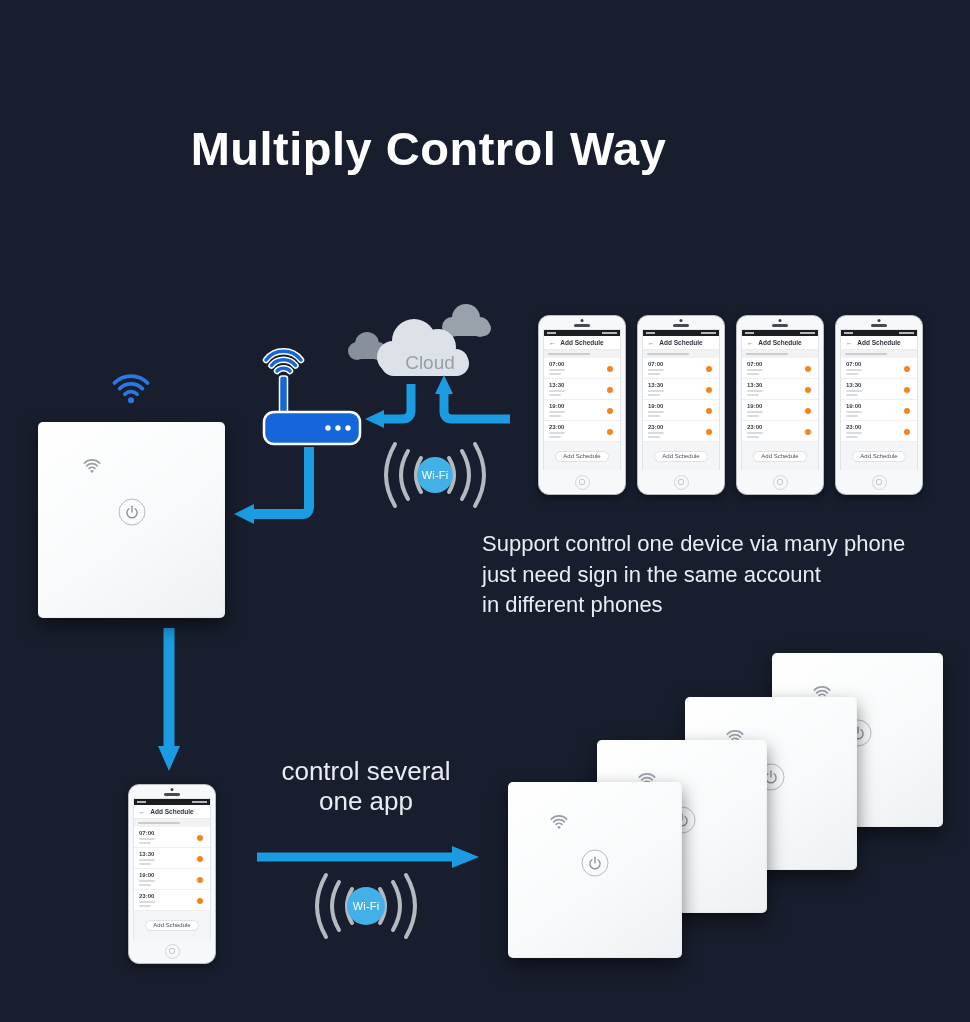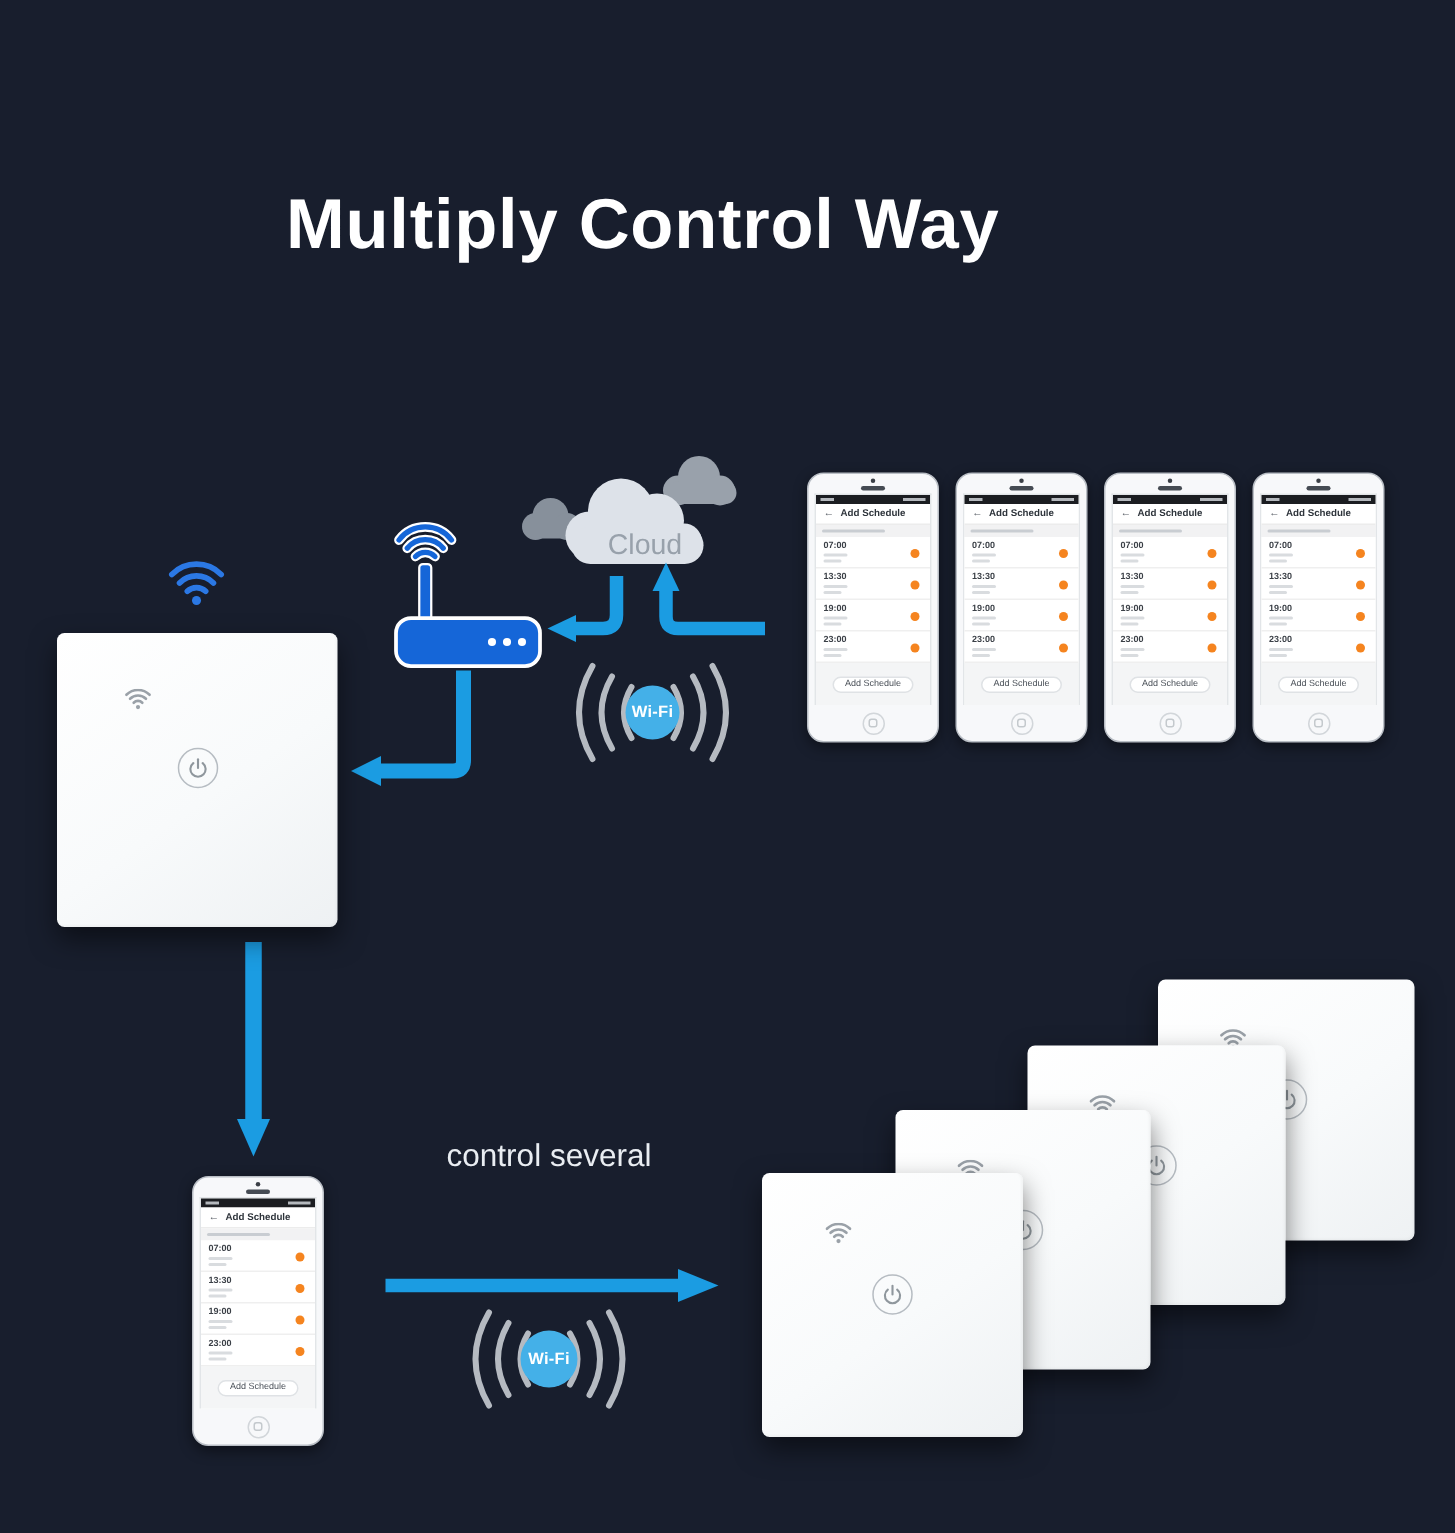"Wi-Fi" .wifi-badge { font-weight: 700 -> 400 }
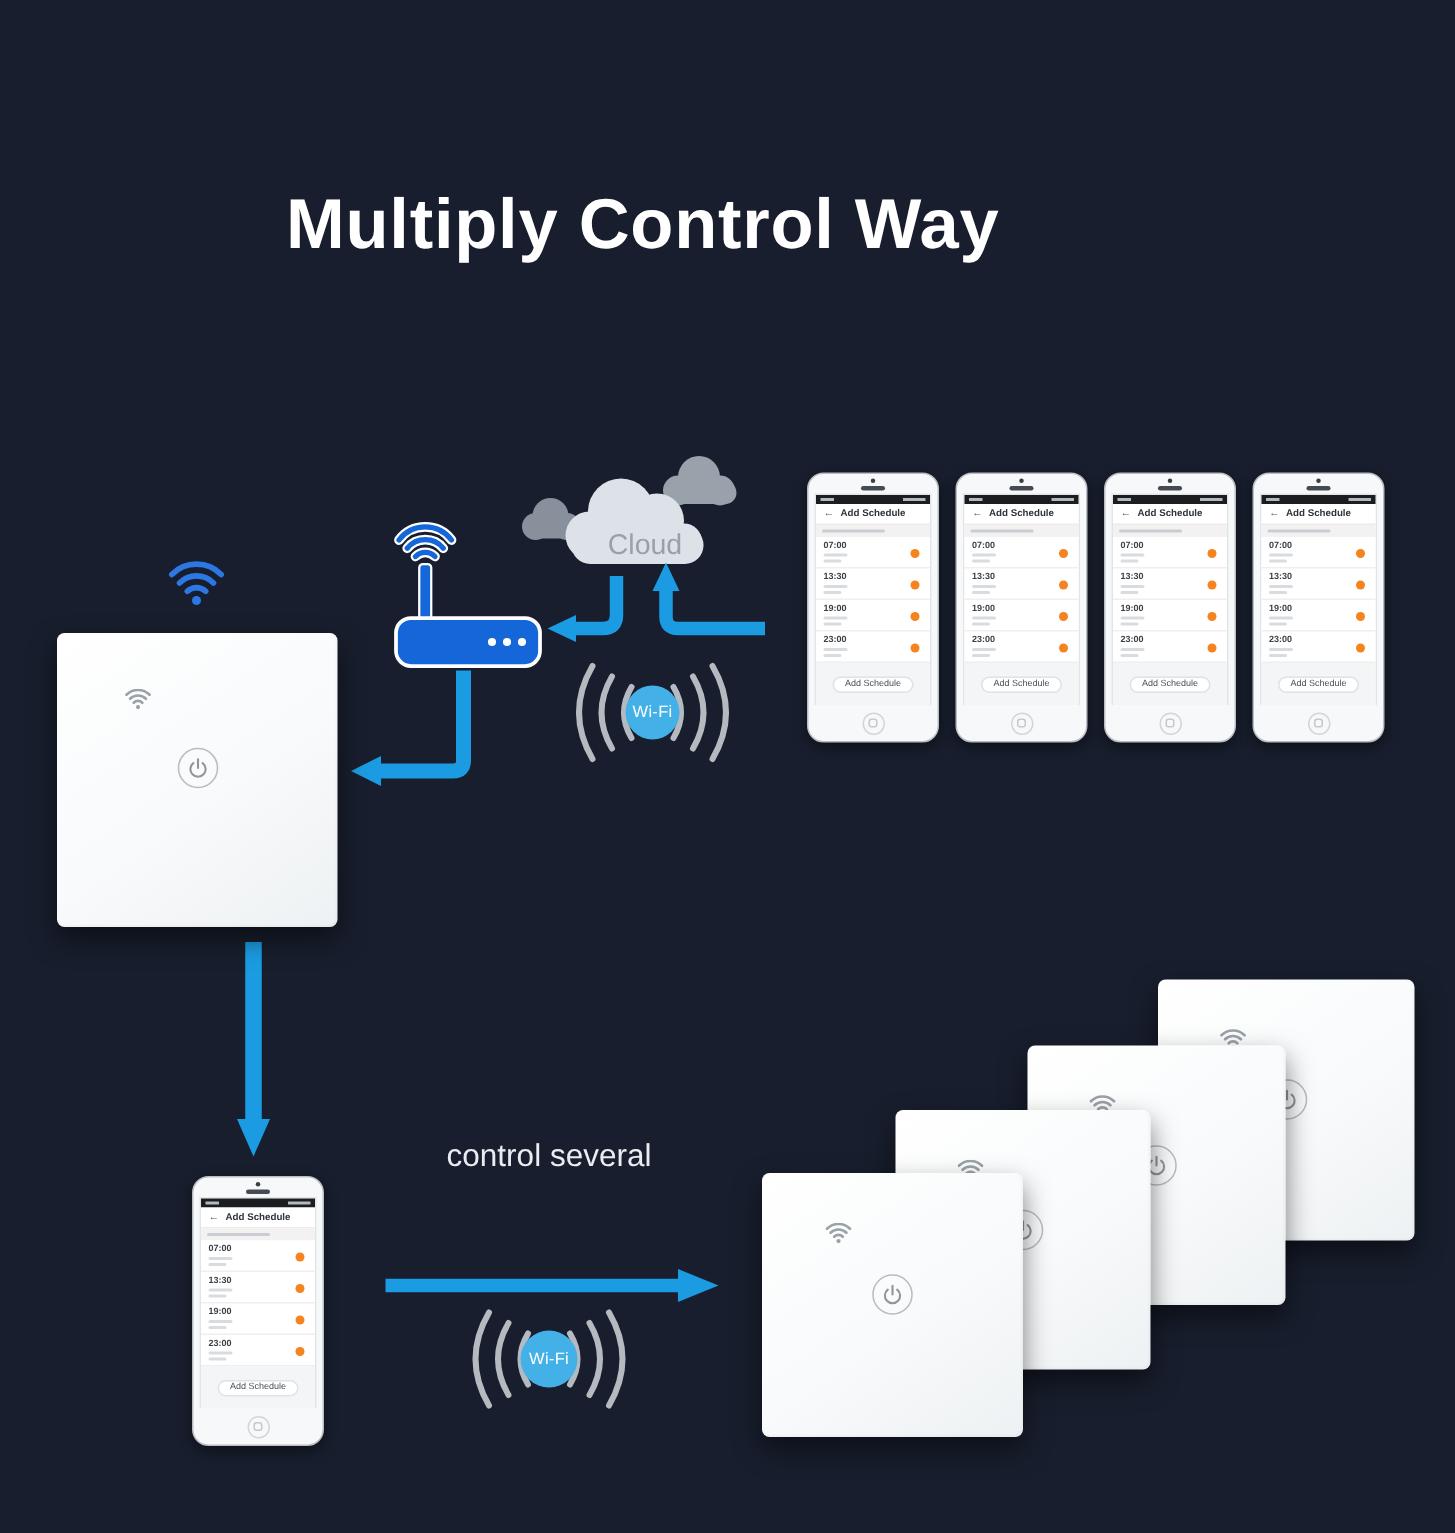"Support control one device via" div.cap-support { html: none -> <div> <div>Support control one device via many phone</div> <div>just need sign in the same account</div> <div>in different phones</div> </div> }
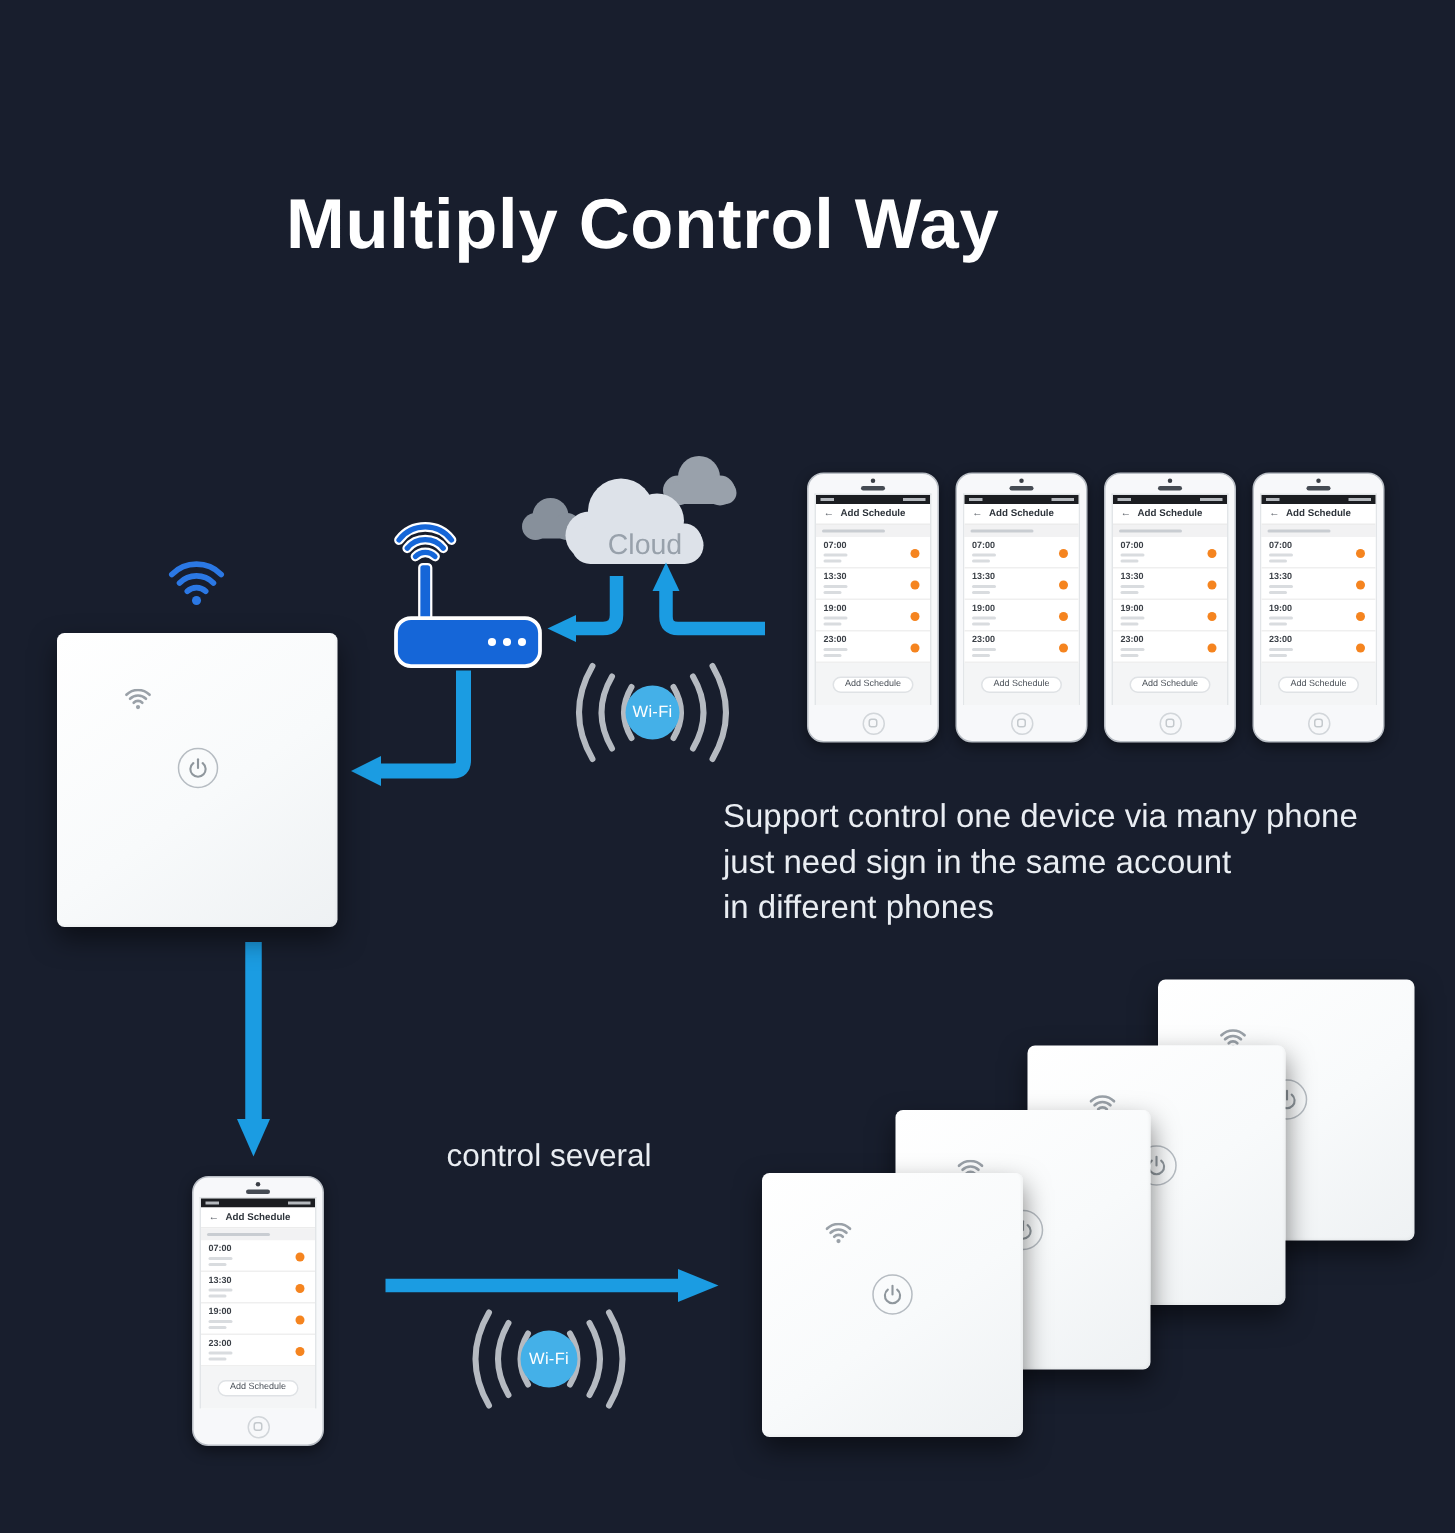"control several" .cap-control { font-size: 21px -> 26px }
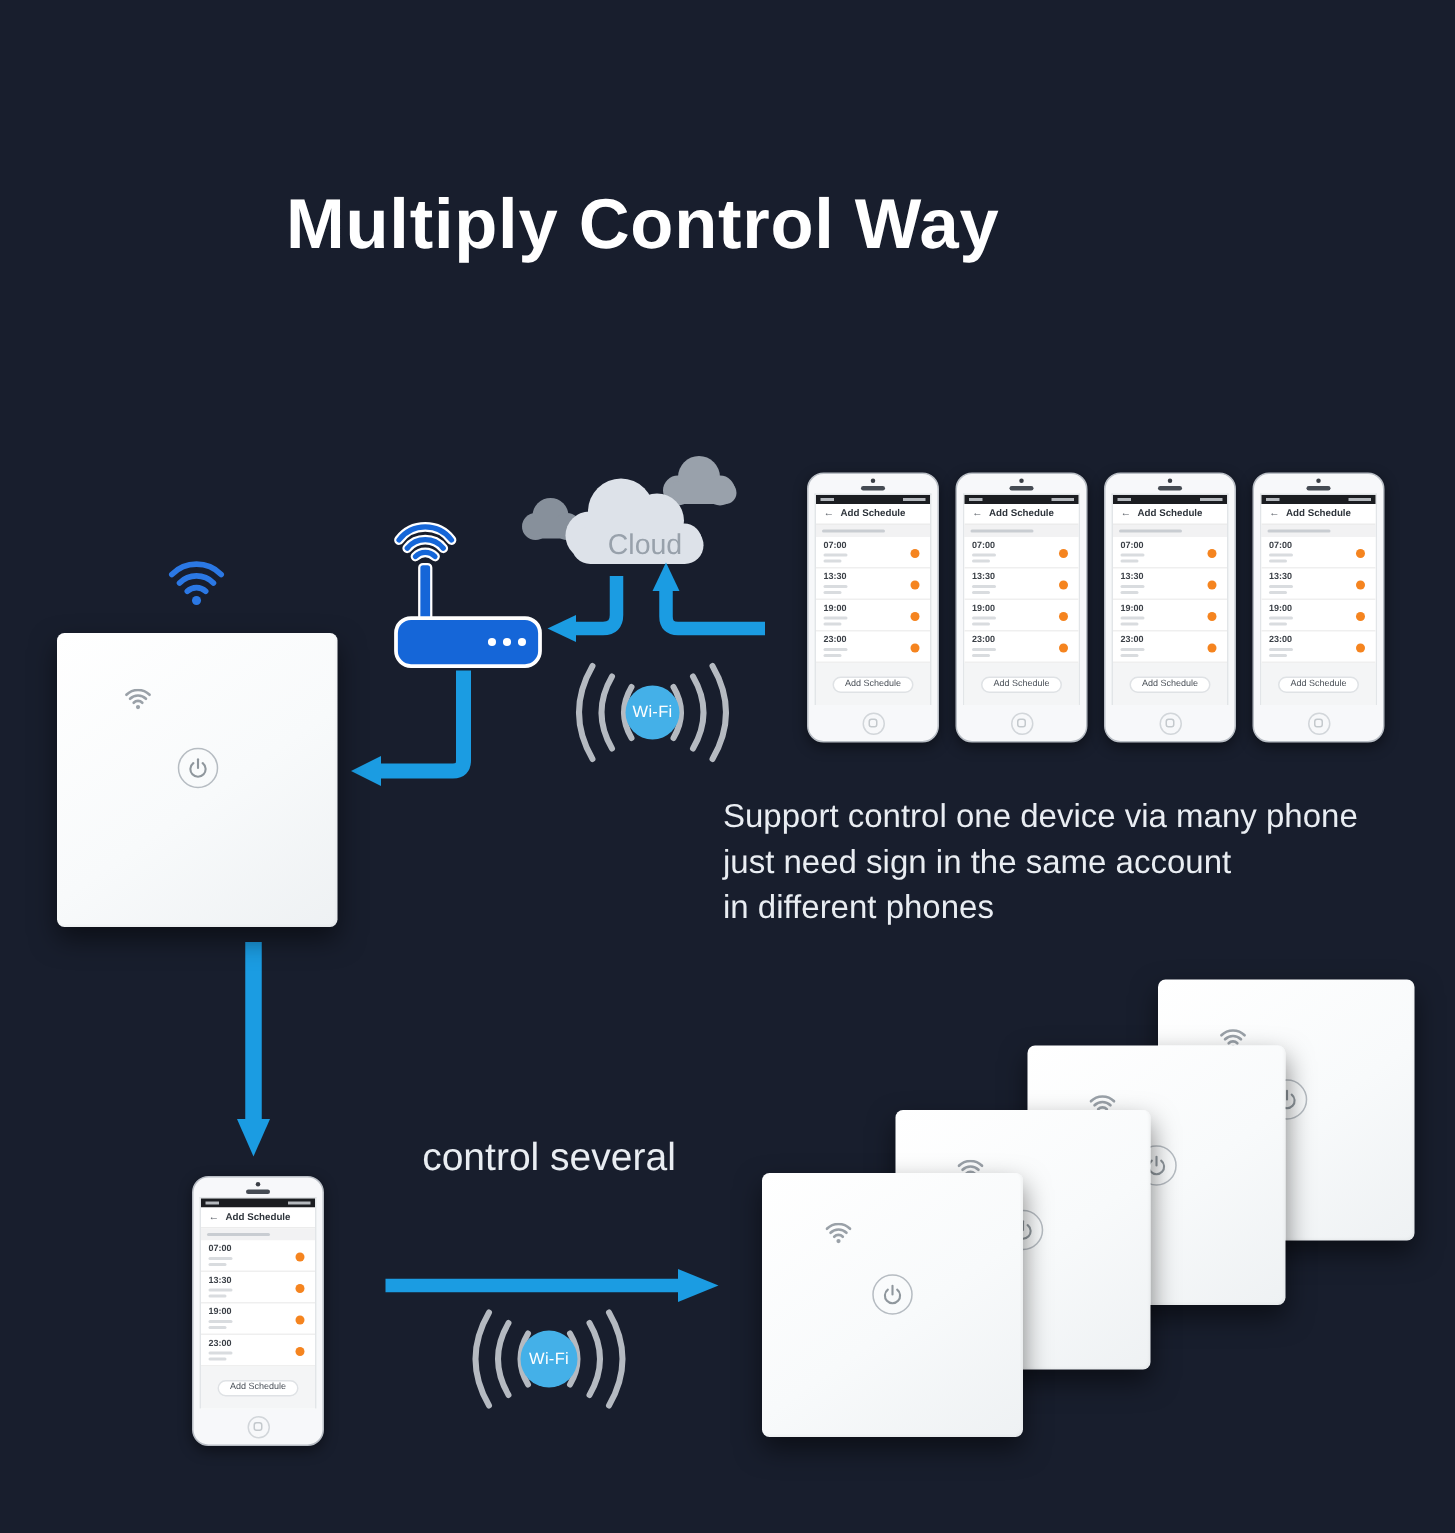"one app" div { html: none -> <div>one app</div> }
